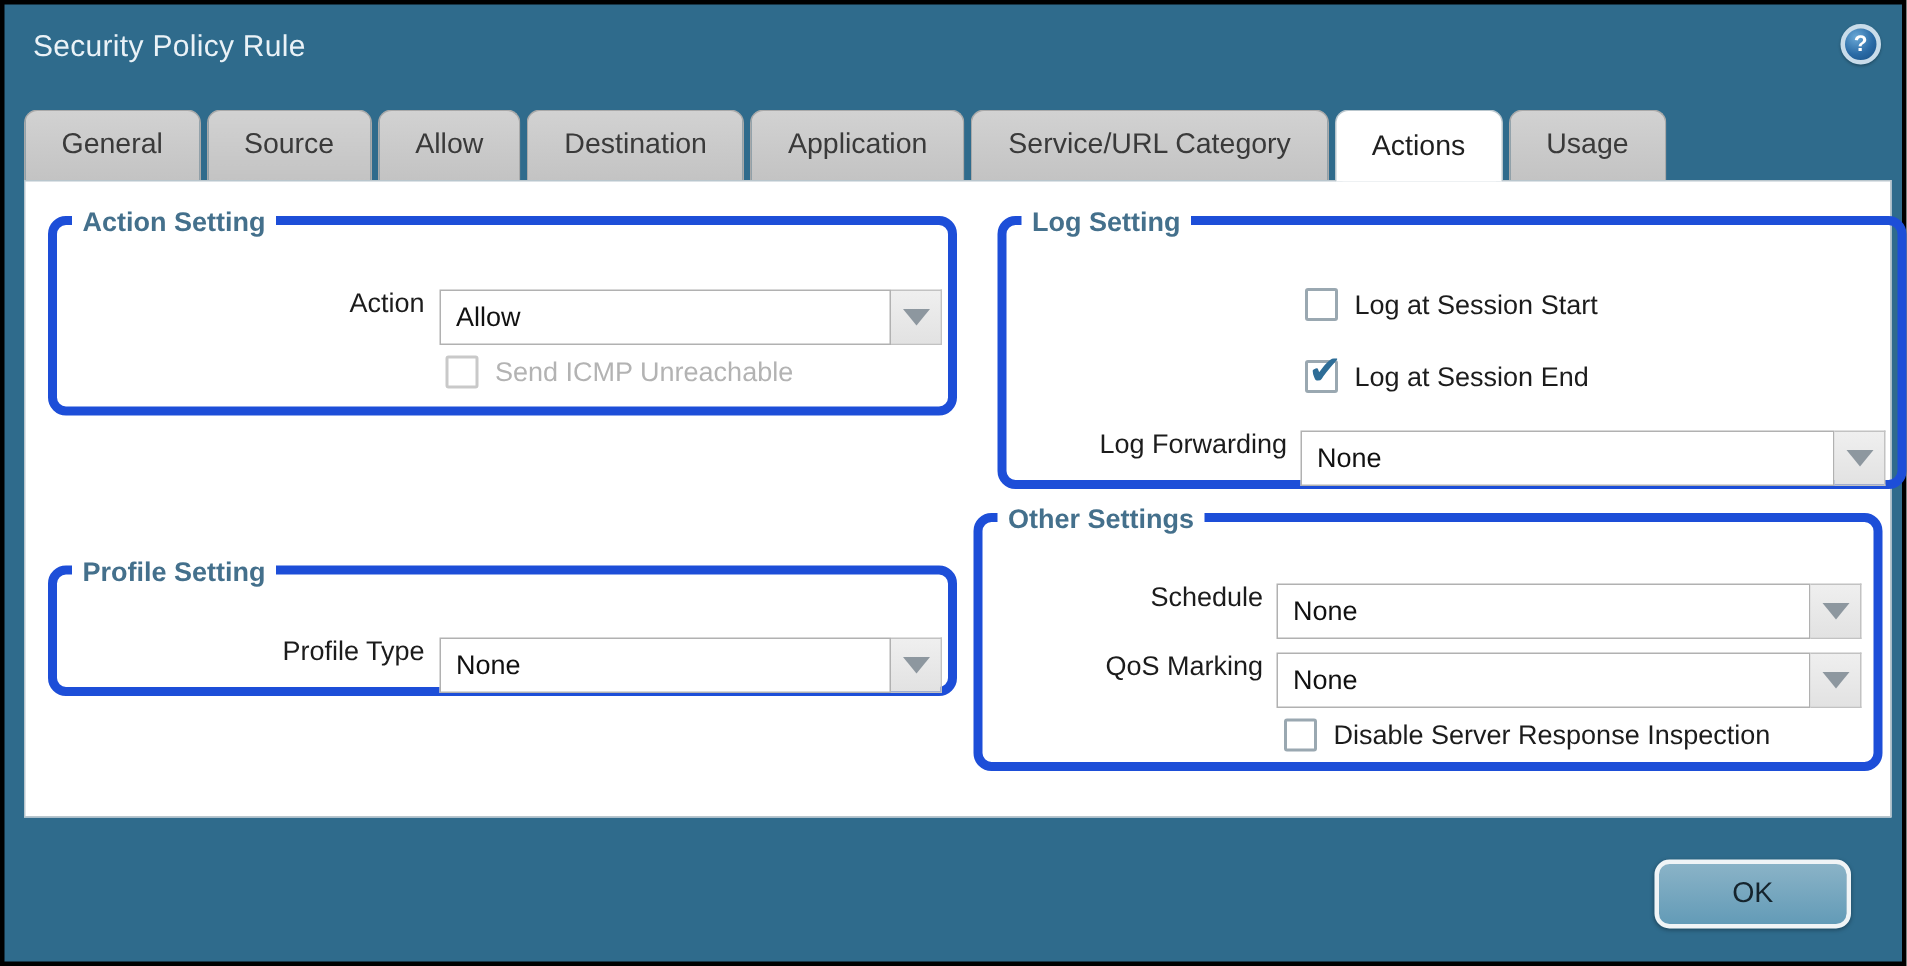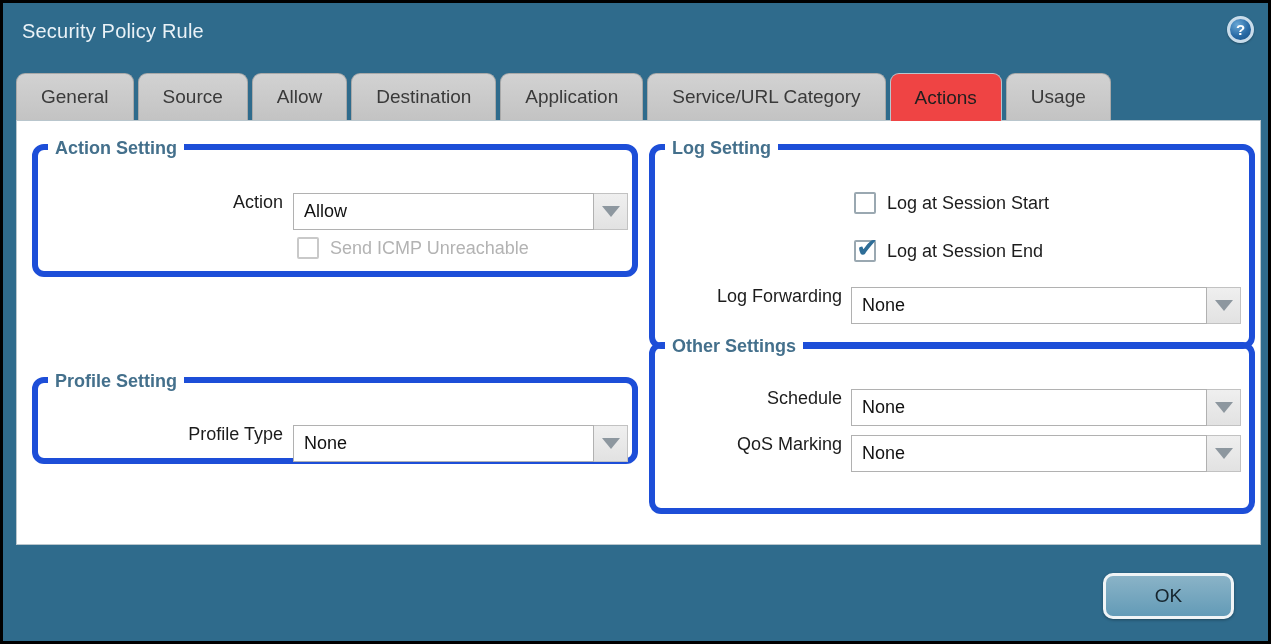"Actions" .tab.active { background: #ef4444 -> #ffffff }
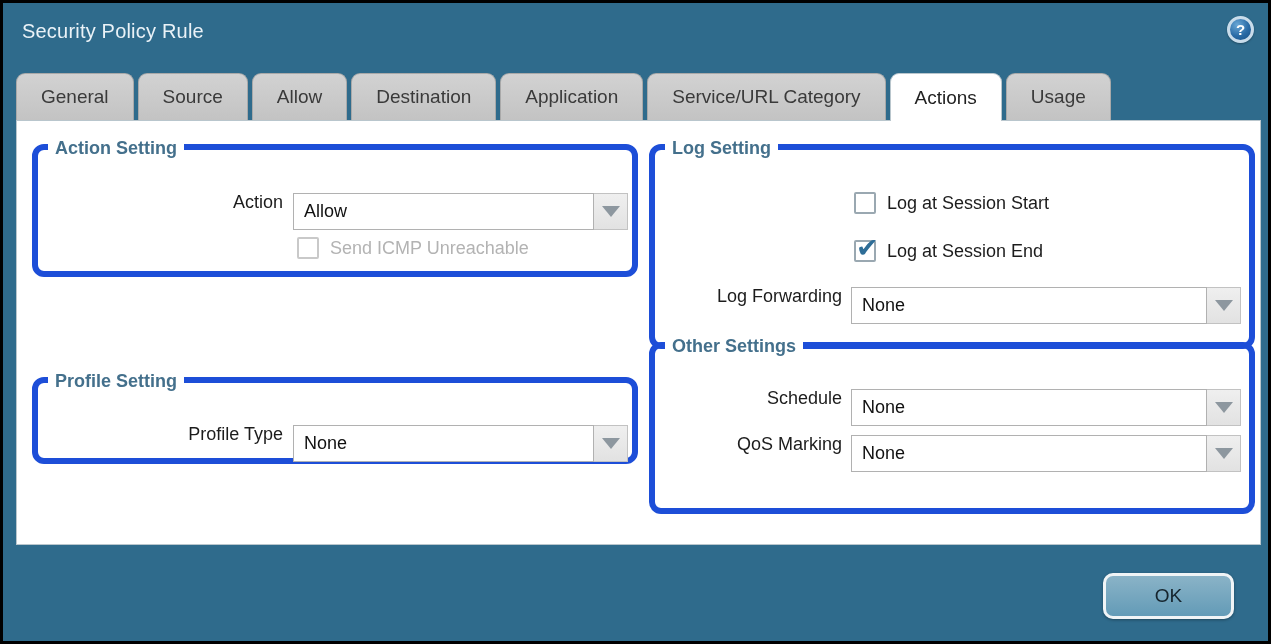"Log Setting" div.fs { height: 205px -> 182px; left: 632px -> 648px }
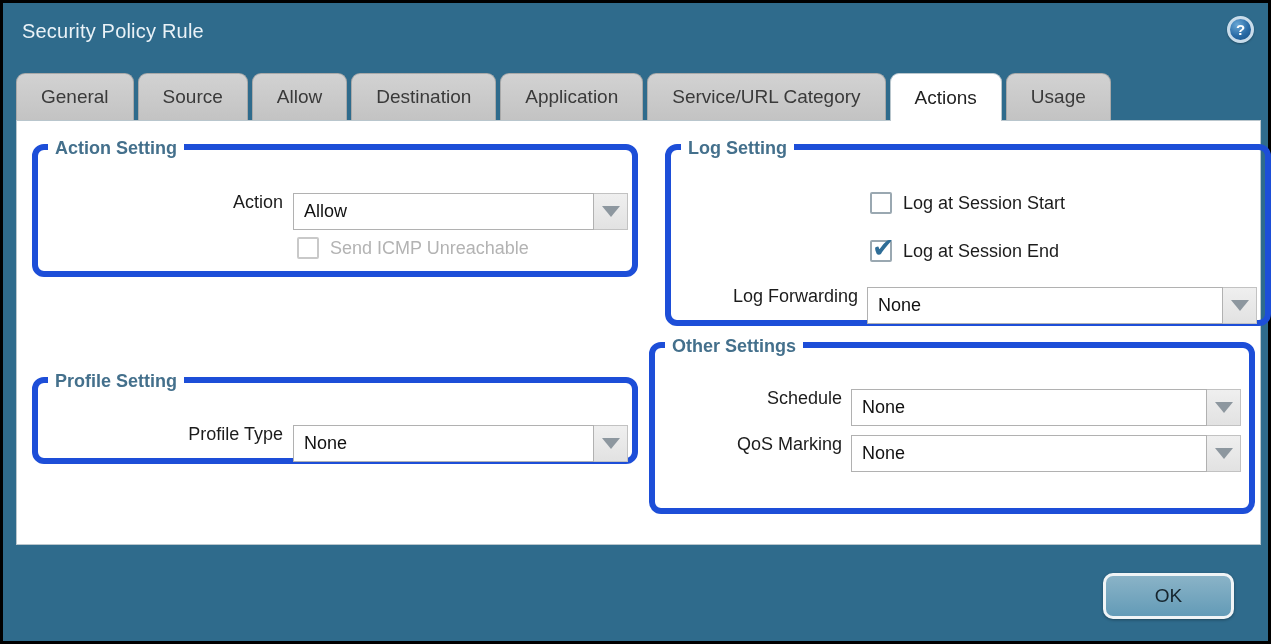"Disable Server Response Inspection" div.row { html: none -> <div> <div></div> <div>Disable Server Response Inspection</div> </div> }
